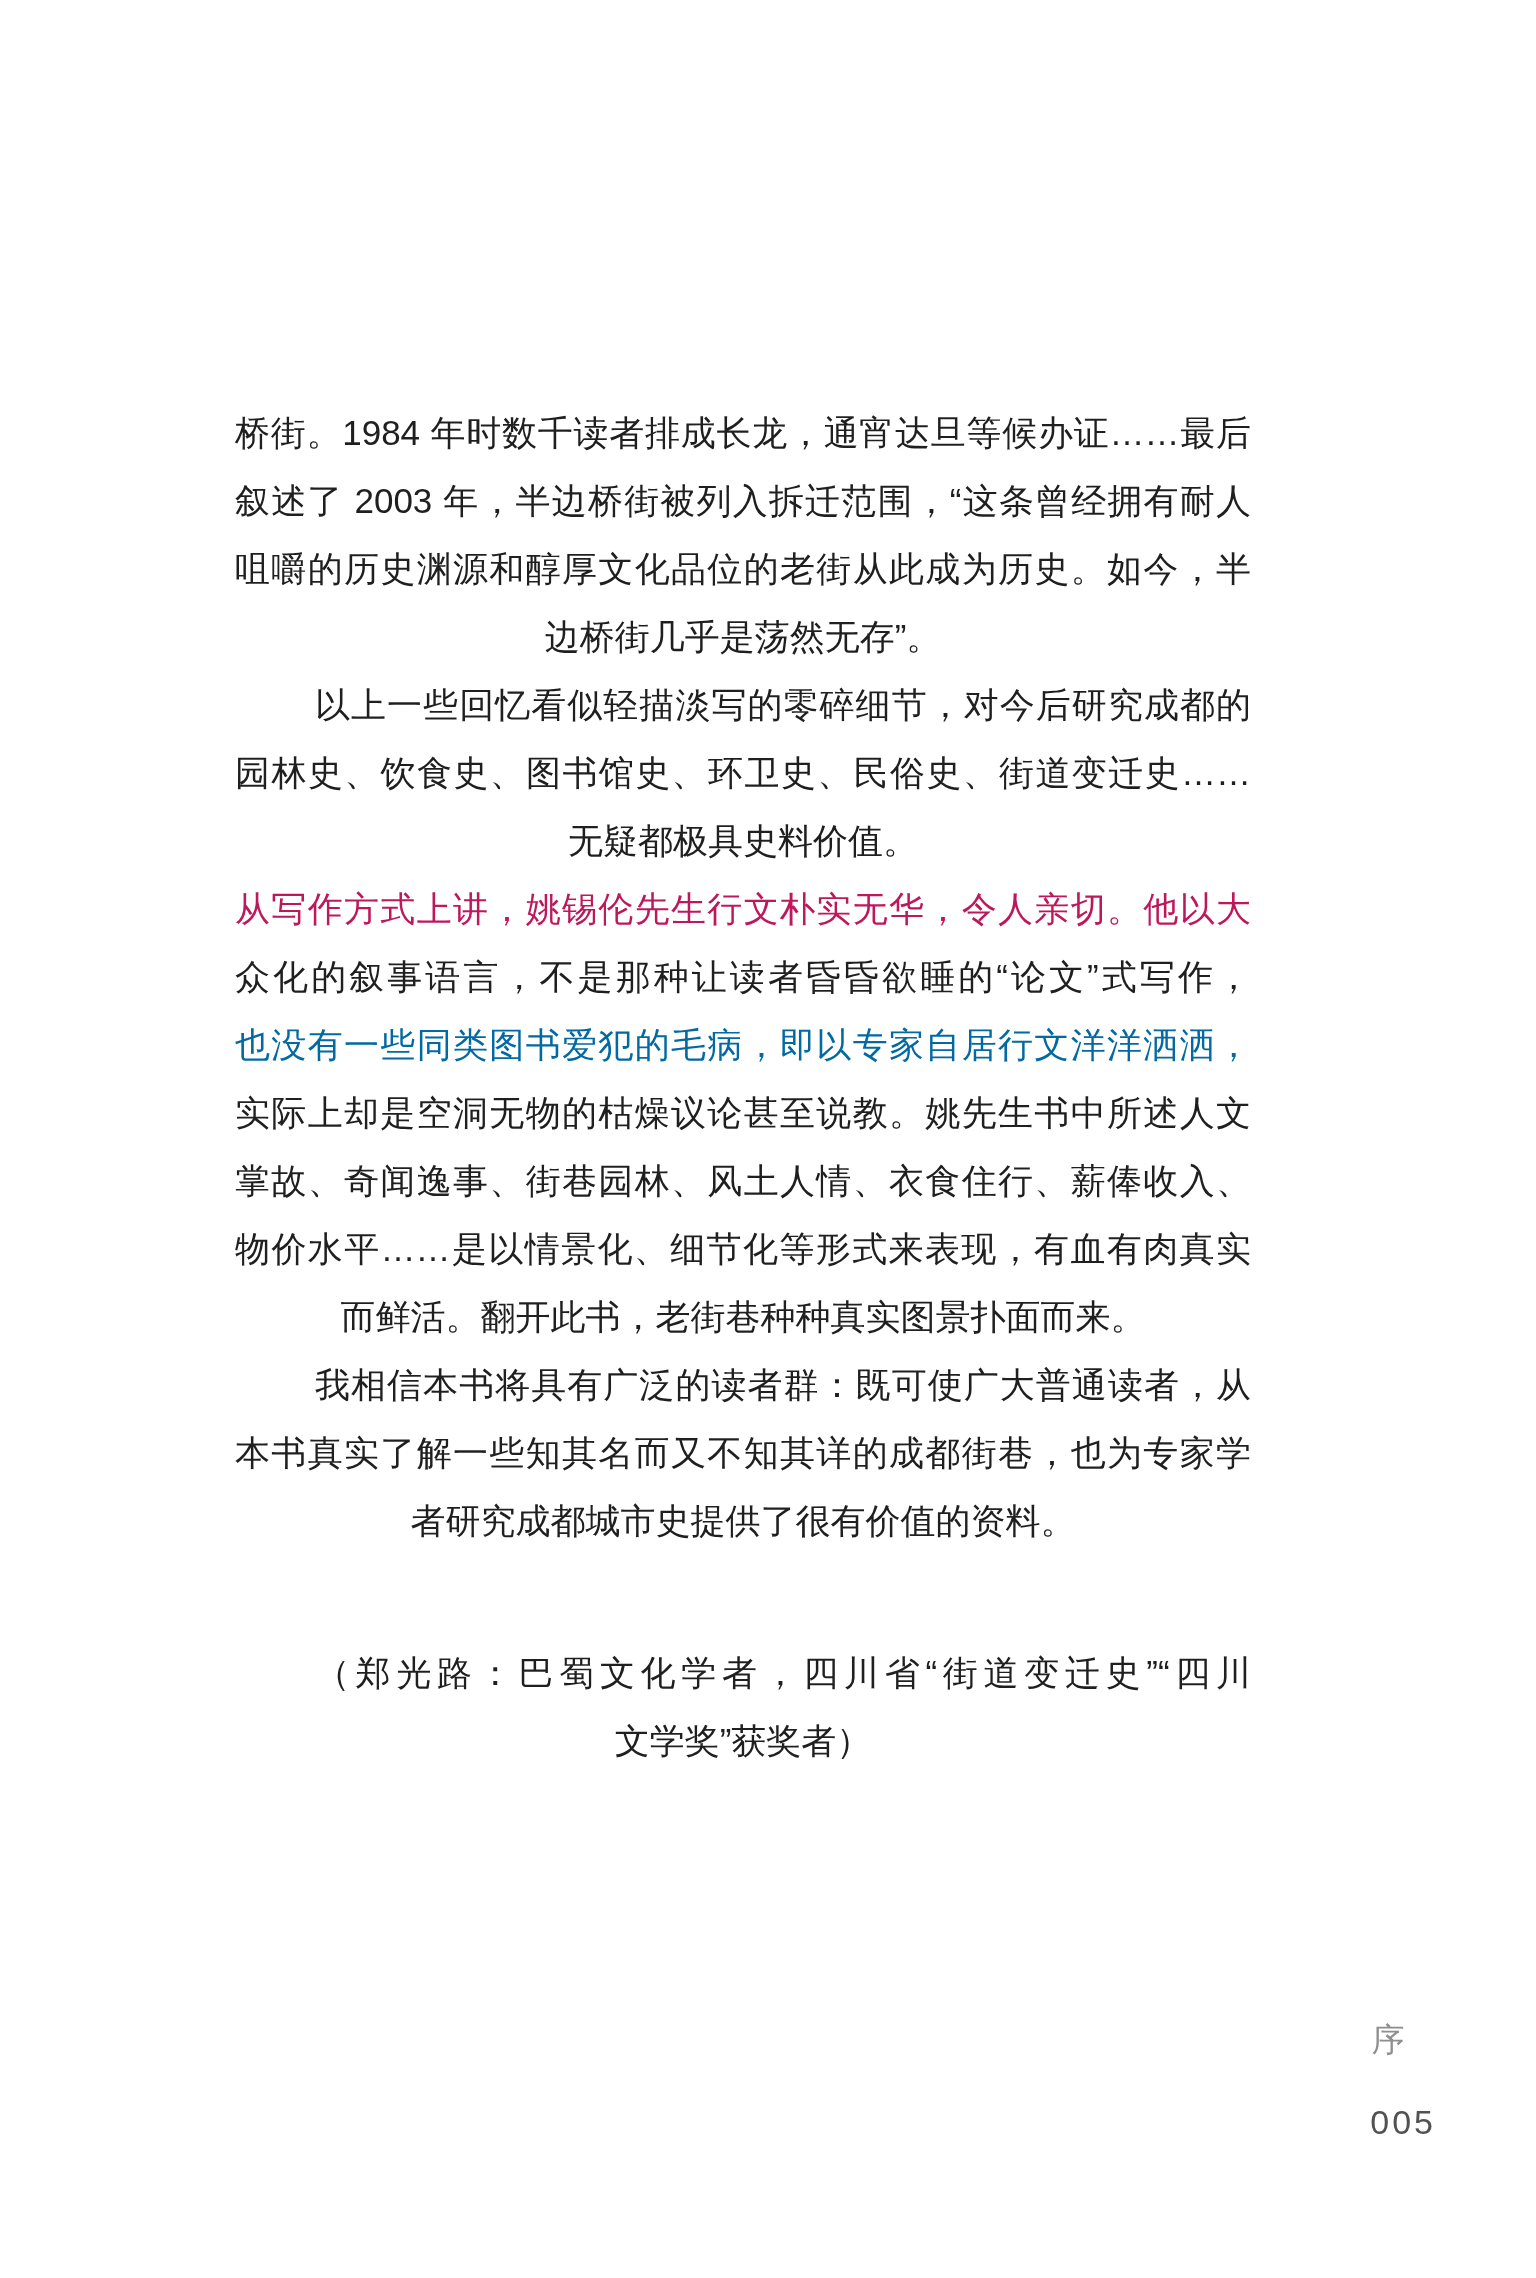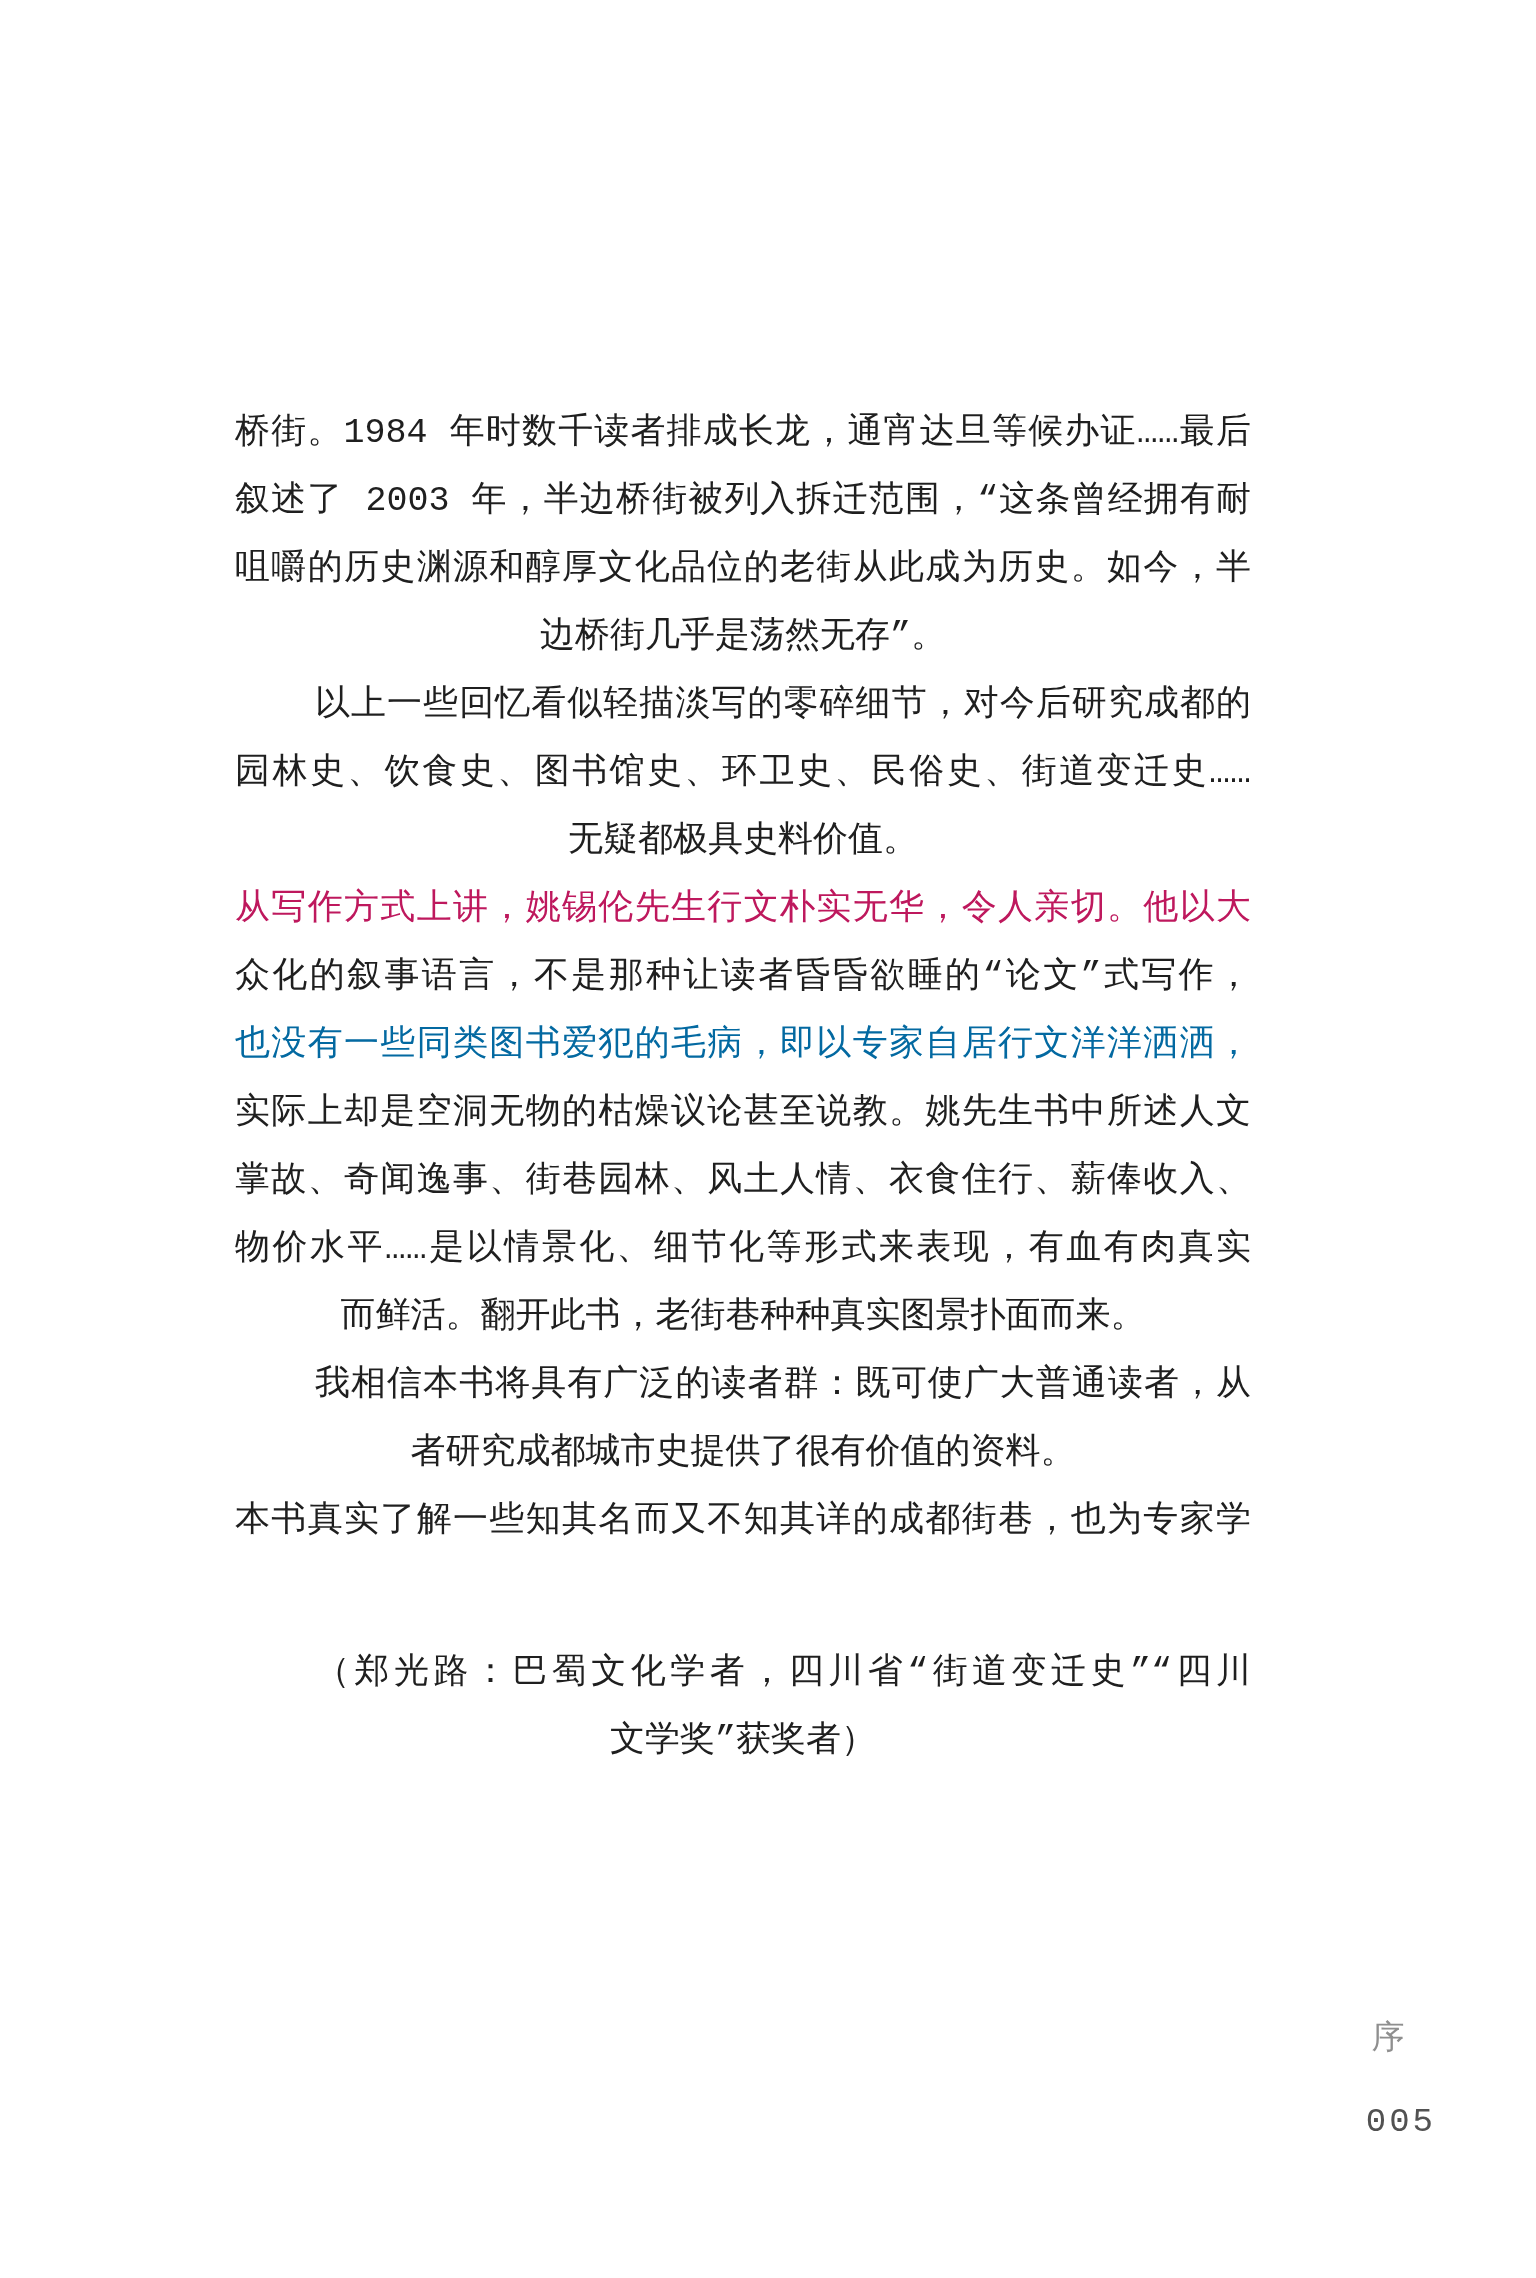"桥街。1984 年时数千读者排成长龙，通宵达旦等候办证……最后" .page { font-family: Liberation Mono, monospace -> Liberation Sans, sans-serif }
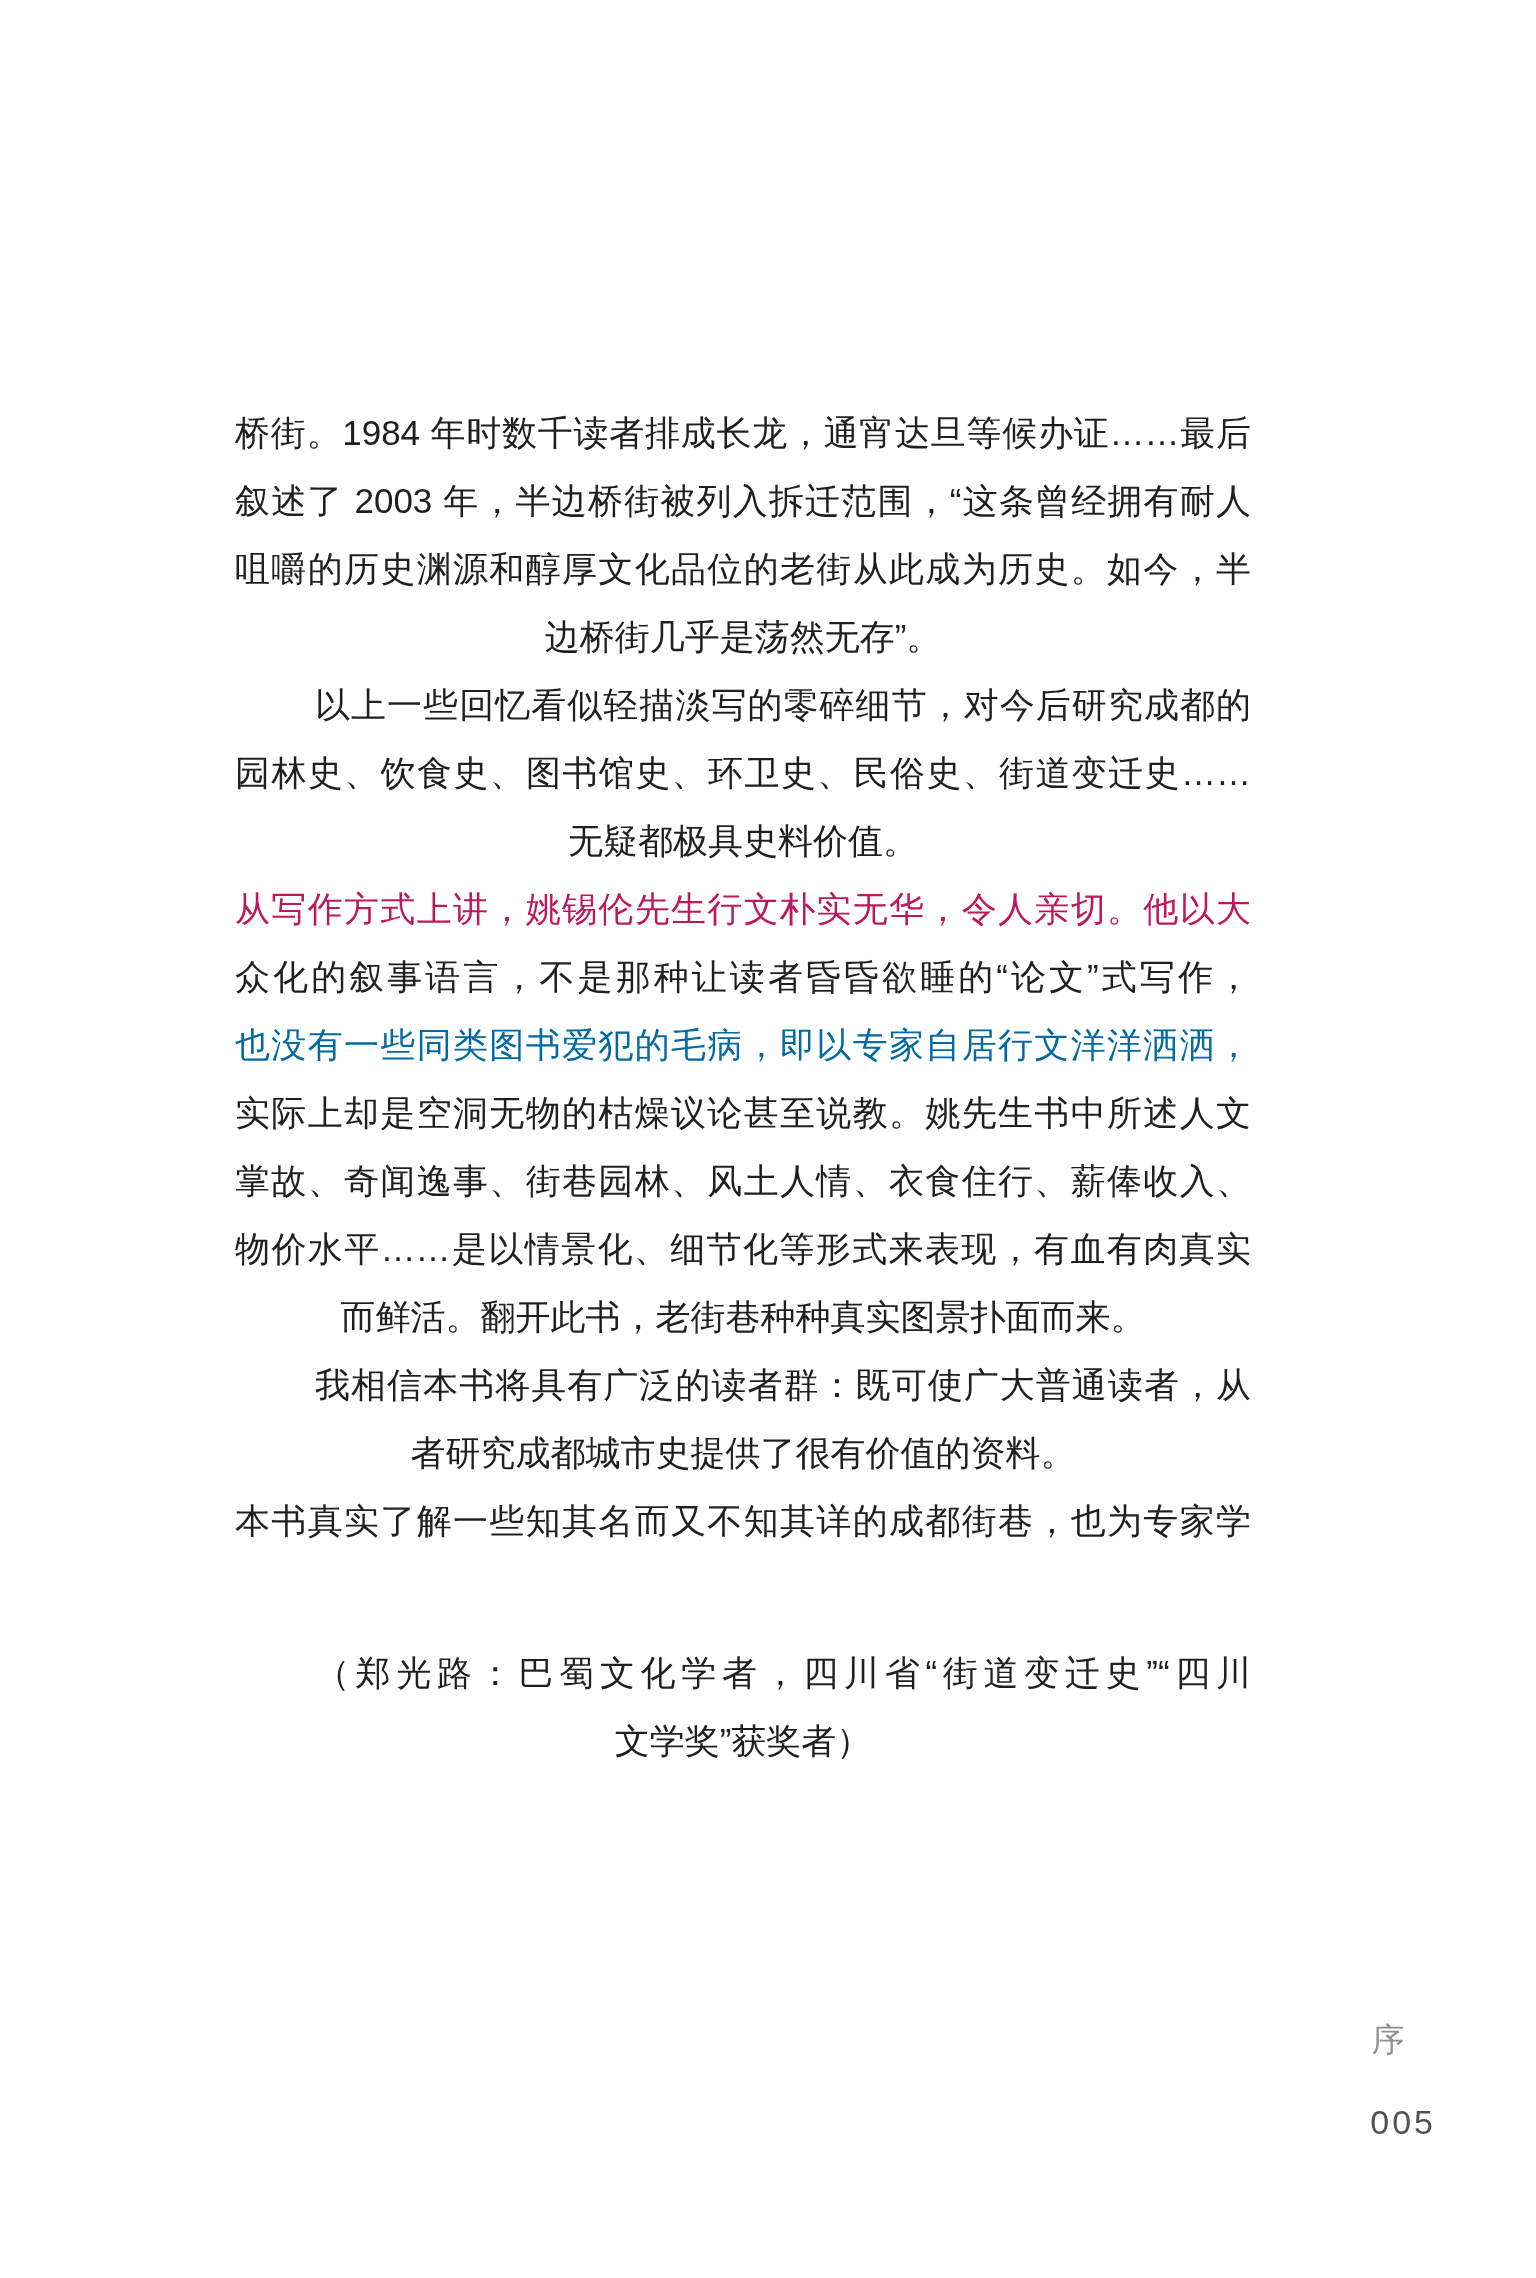"者研究成都城市史提供了很有价值的资料。" div.line { order: before "本书真实了解一些知其名而又不知其详的成都街巷，也为专家学" -> after "本书真实了解一些知其名而又不知其详的成都街巷，也为专家学" }
